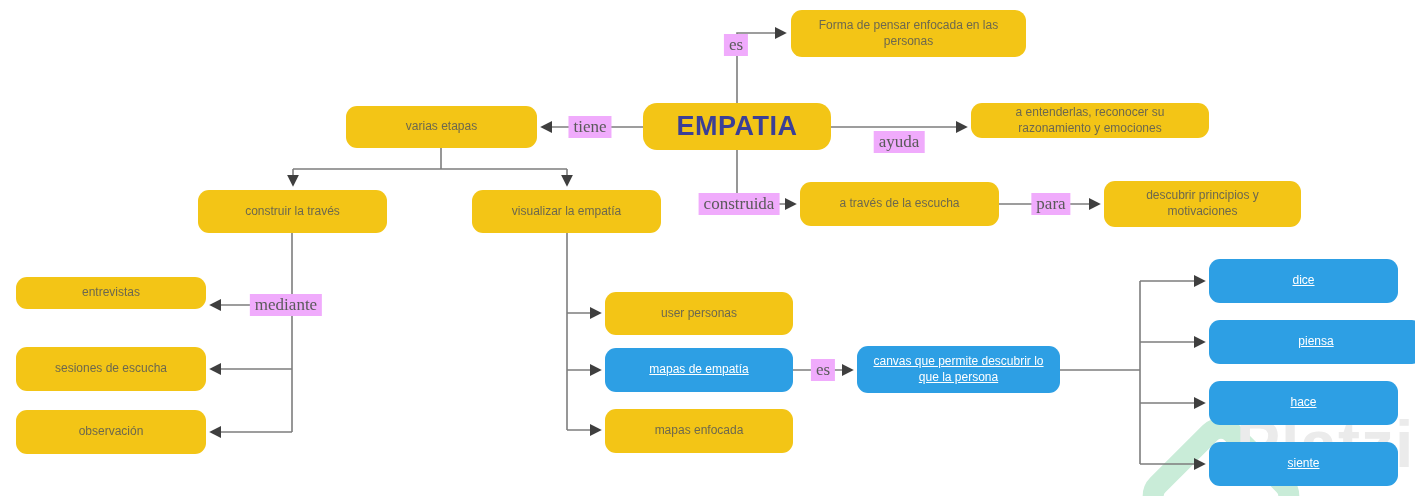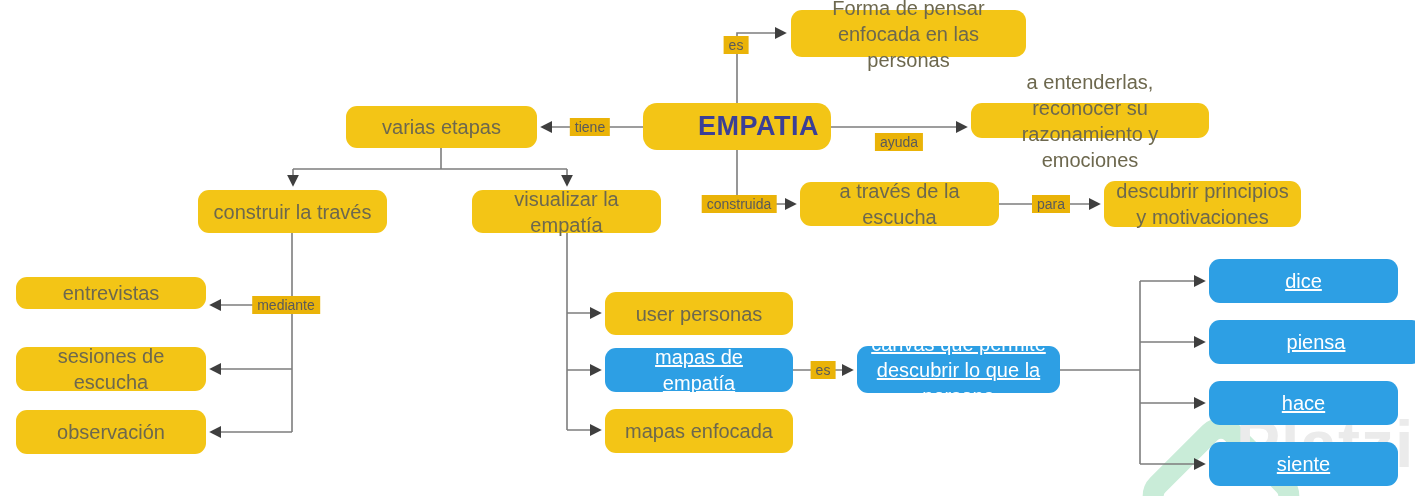"Forma de pensar enfocada en" .node { font-size: 20px -> 12px }
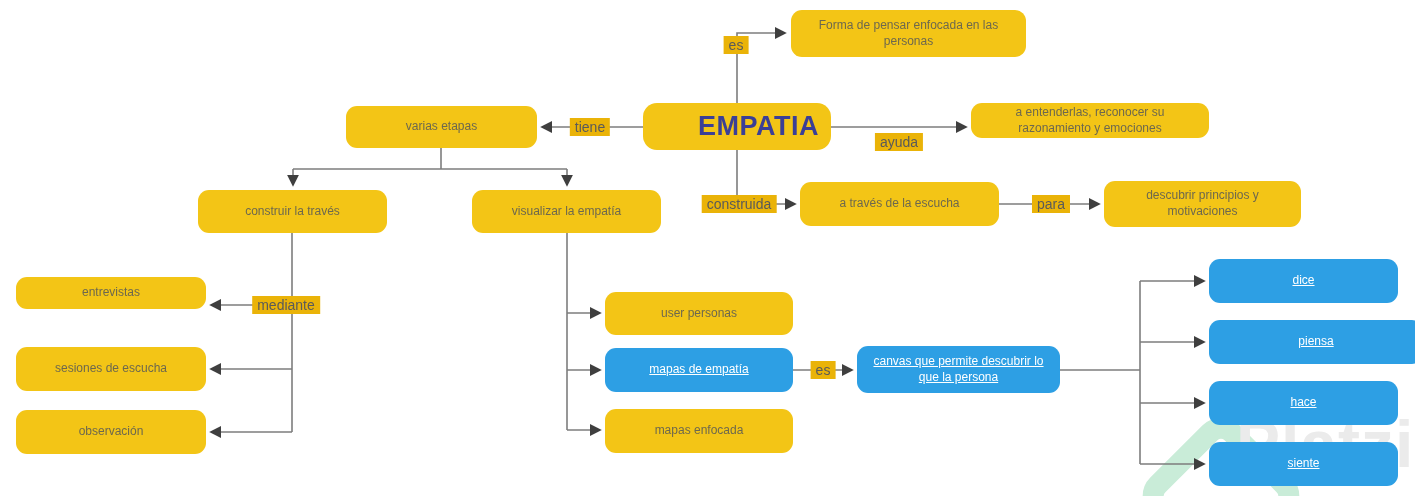"es" .edge-label { background: #eab308 -> #f0abfc; font-family: none -> Liberation Serif, serif; font-size: 14px -> 17px }
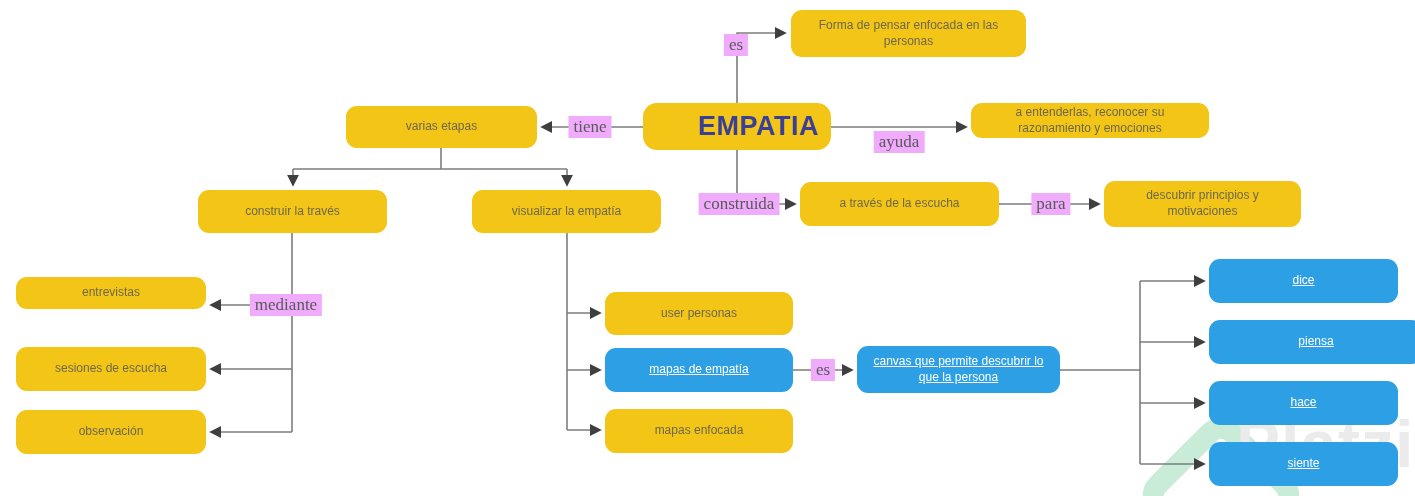"EMPATIA" .node.root { justify-content: flex-end -> none }
